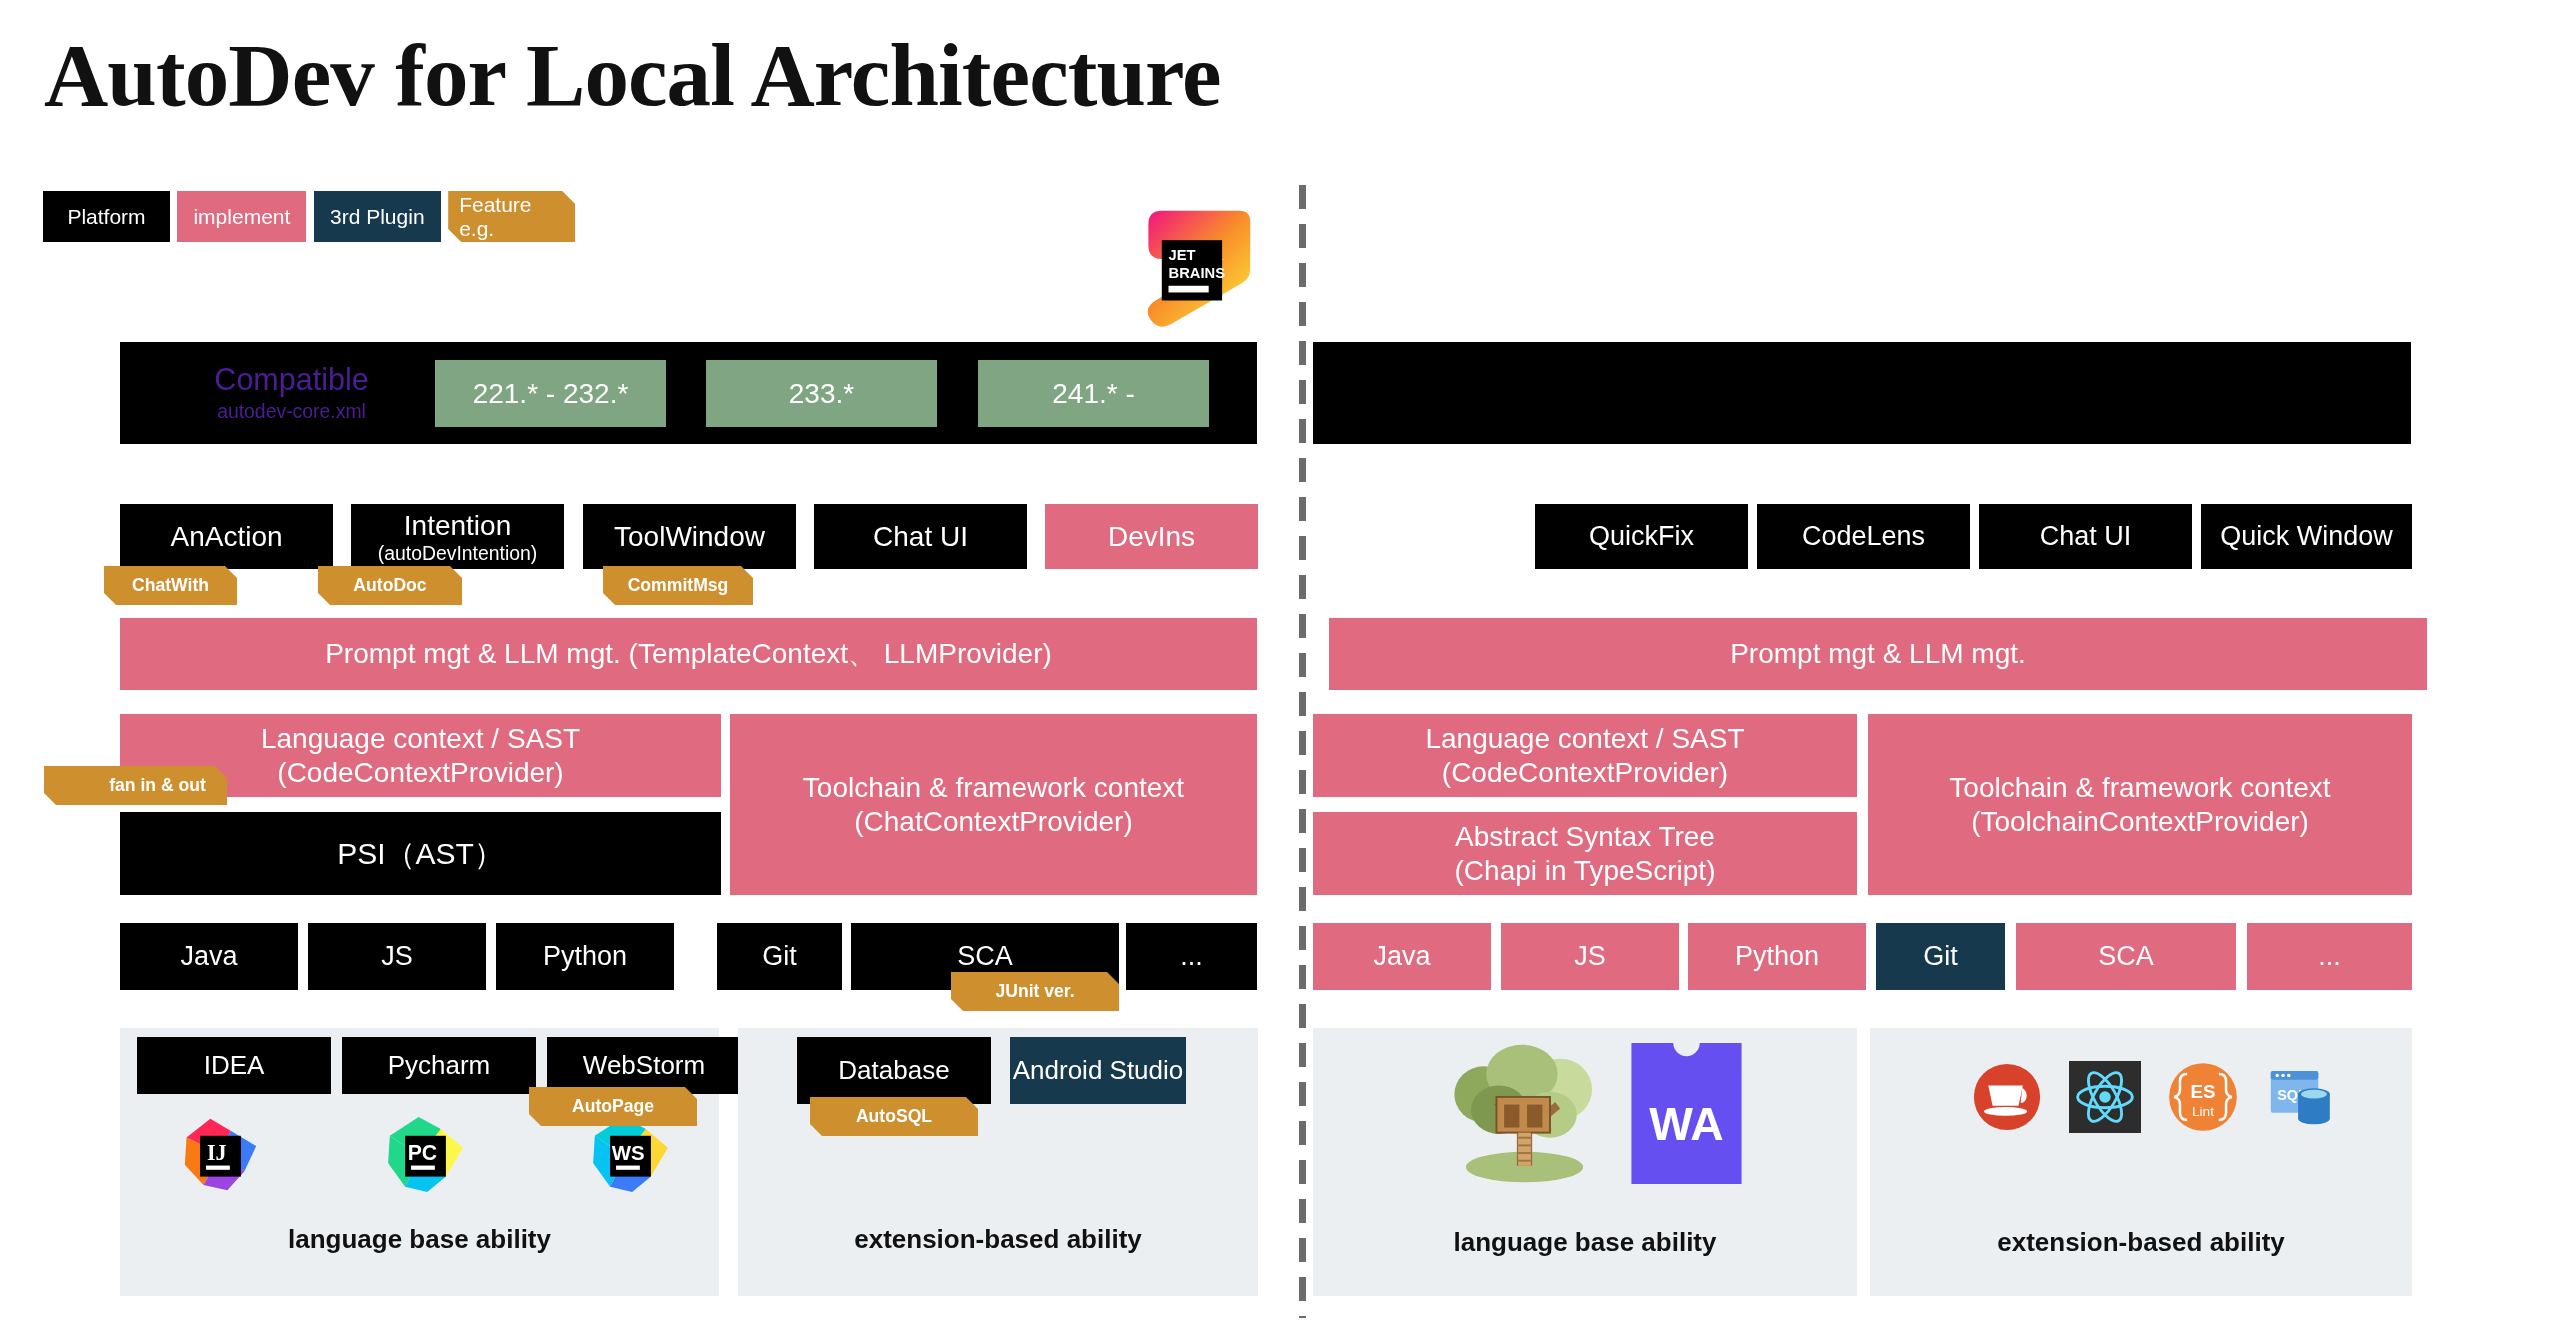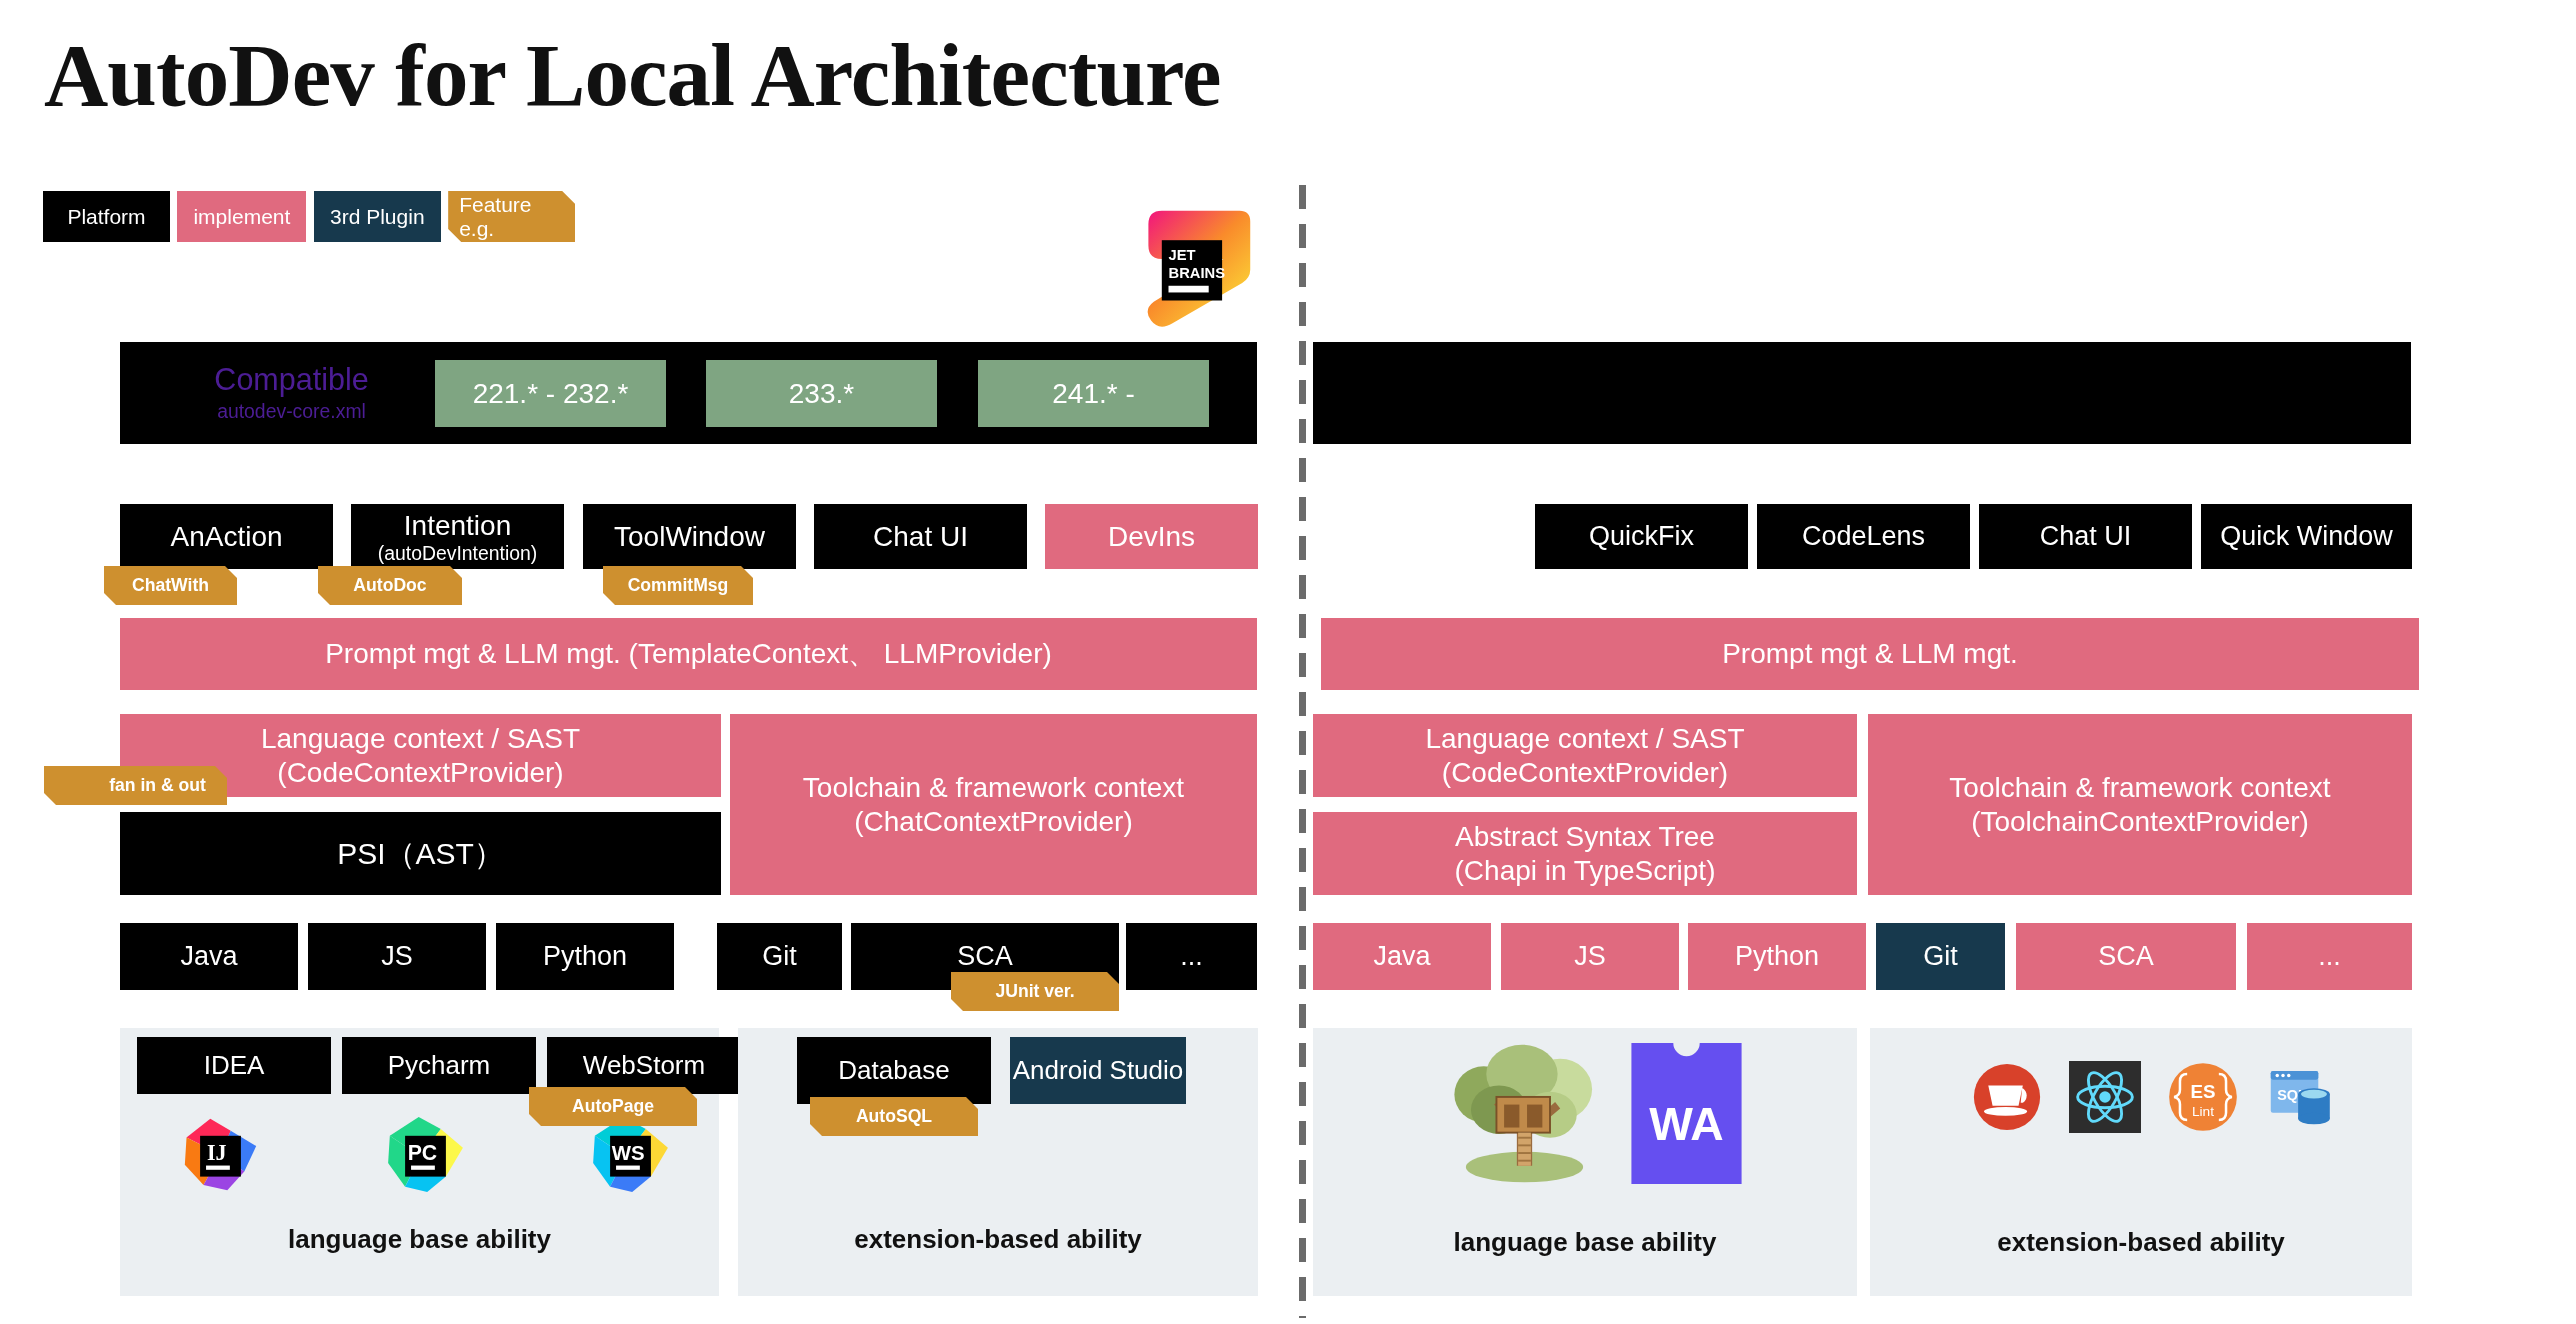"Prompt mgt & LLM mgt." div.bx { left: 8px -> 16px }
